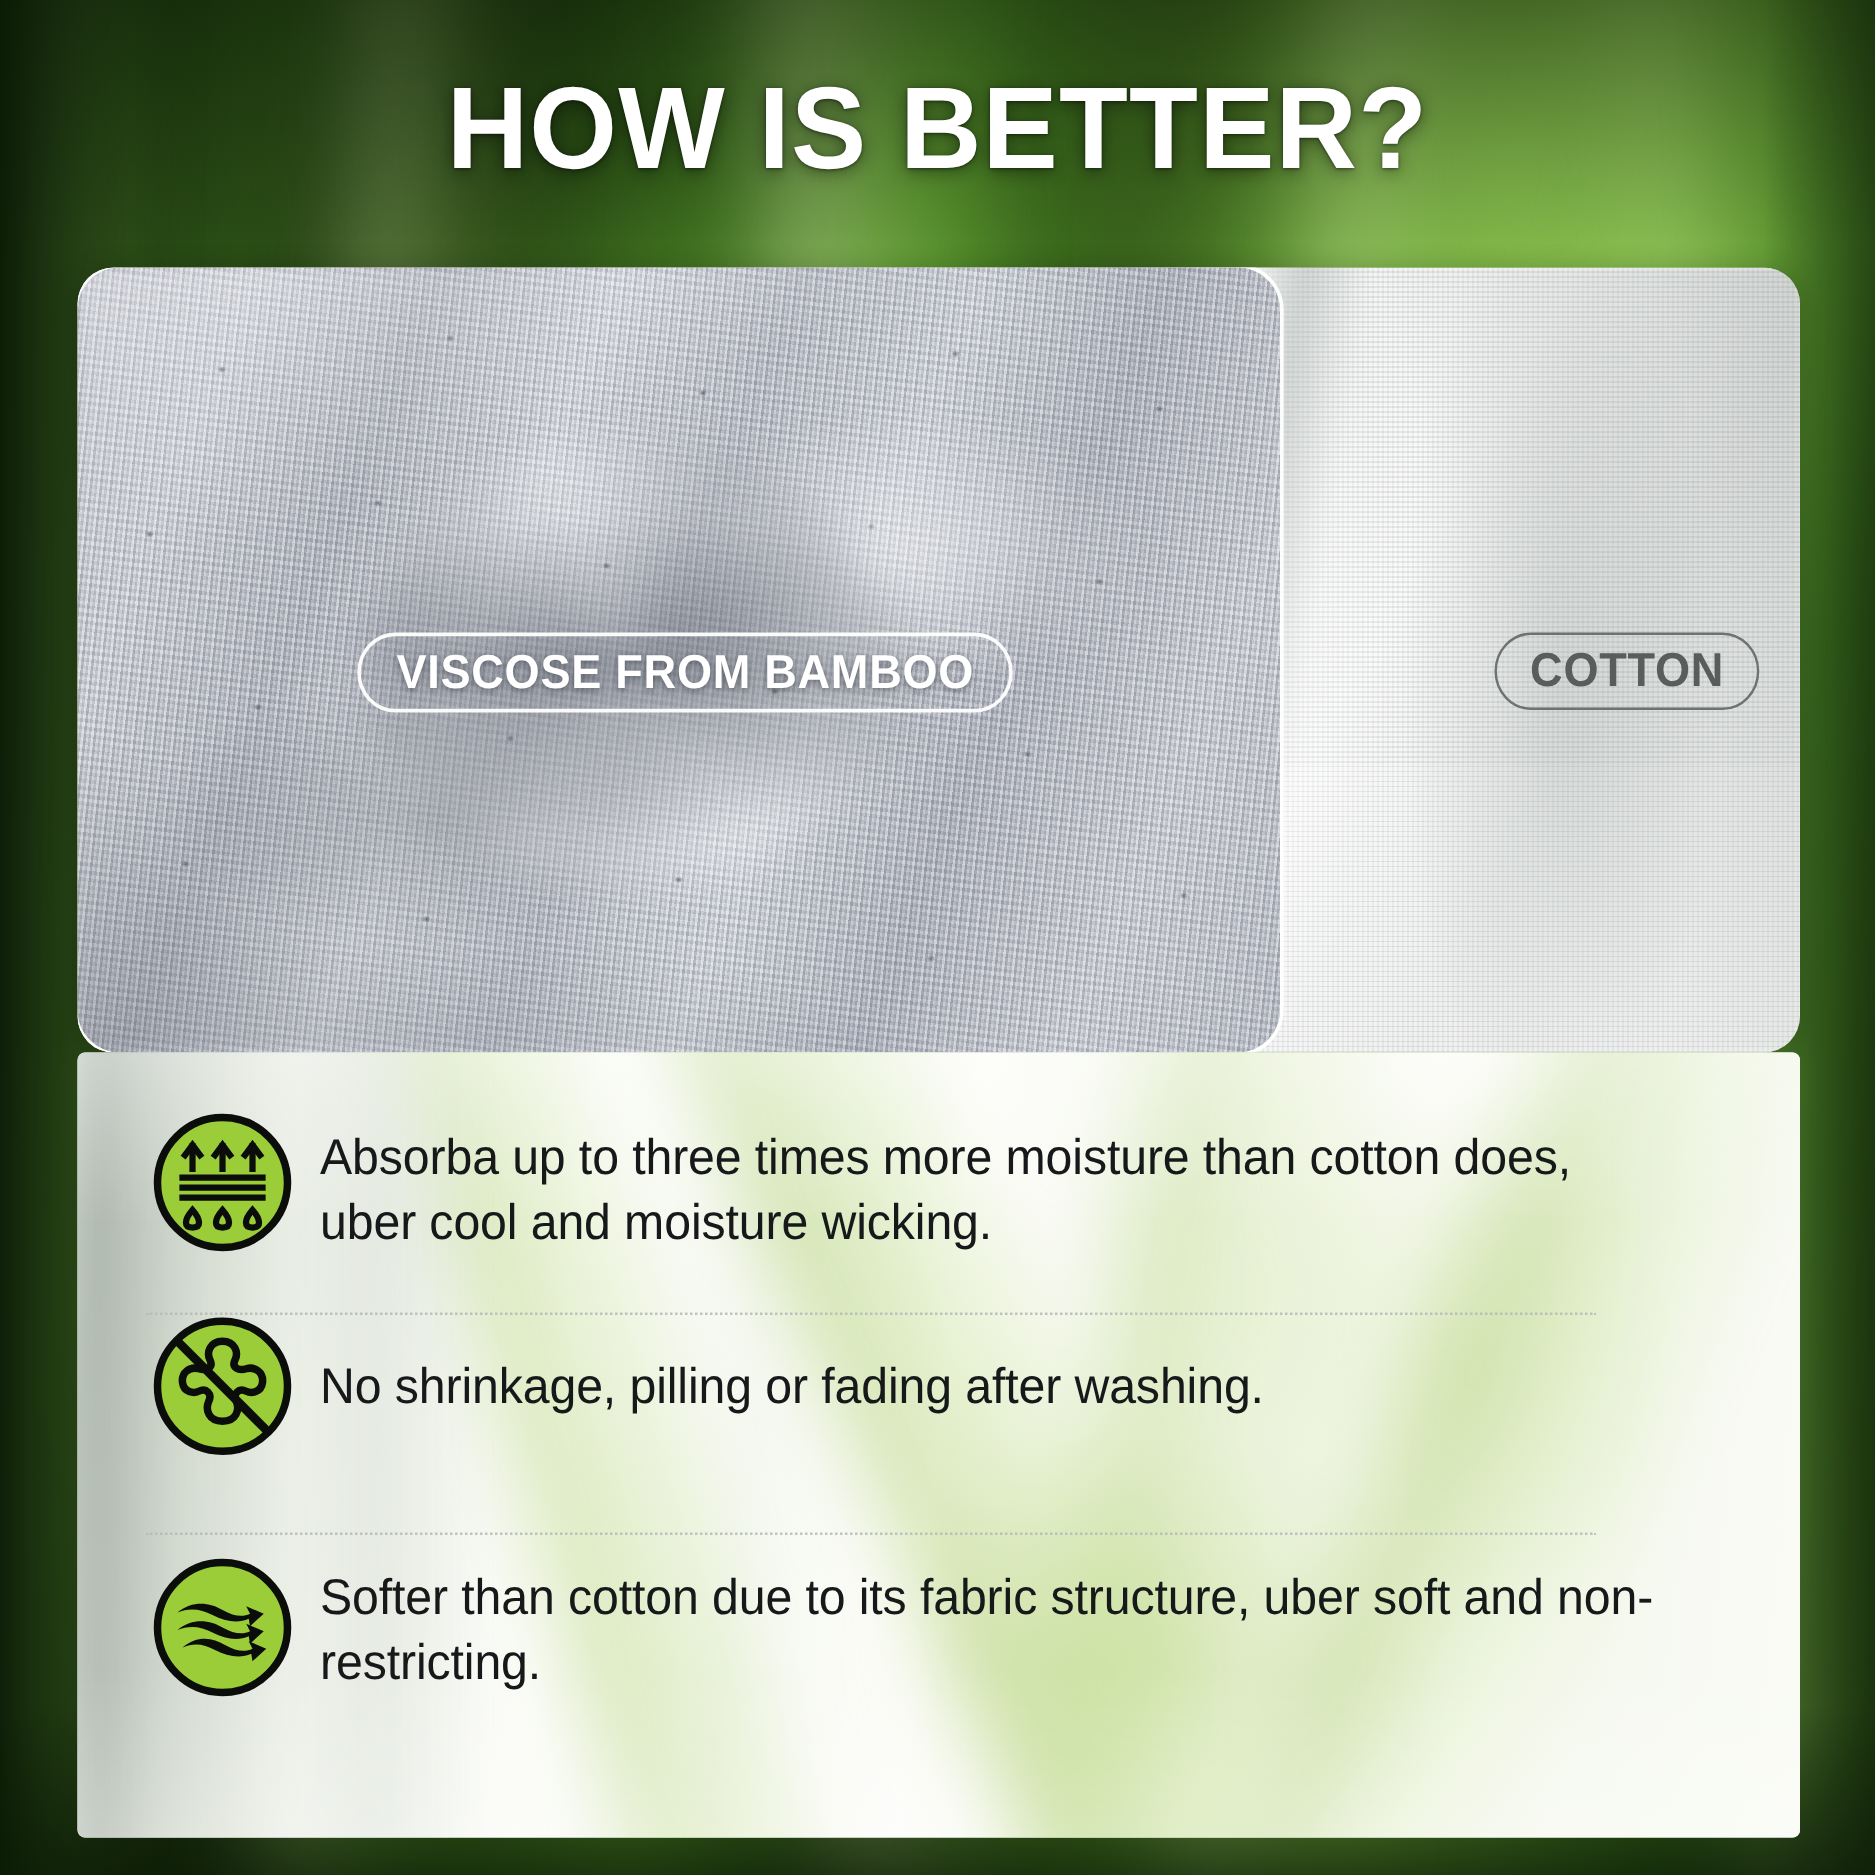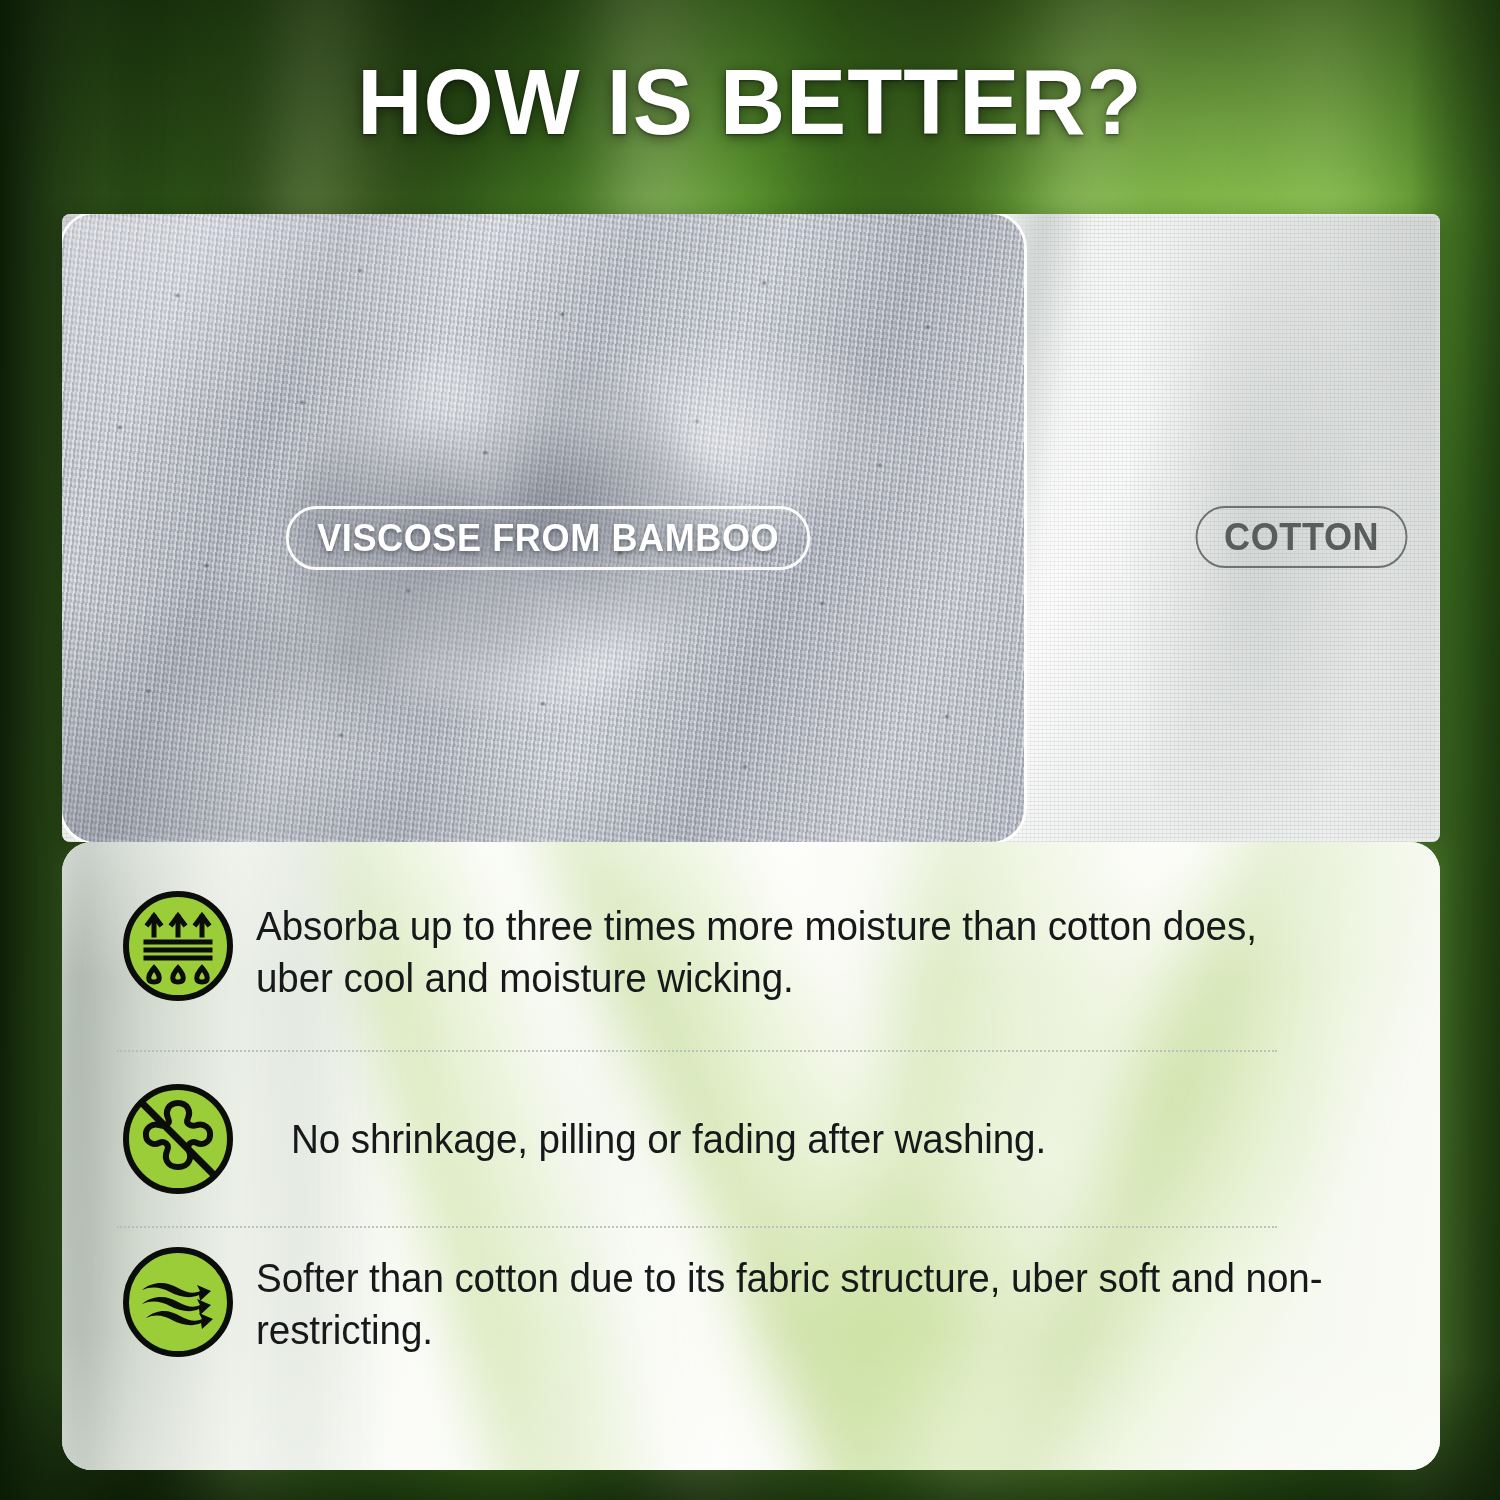"VISCOSE FROM BAMBOO" .compare-card { border-radius: 8px -> 29px }
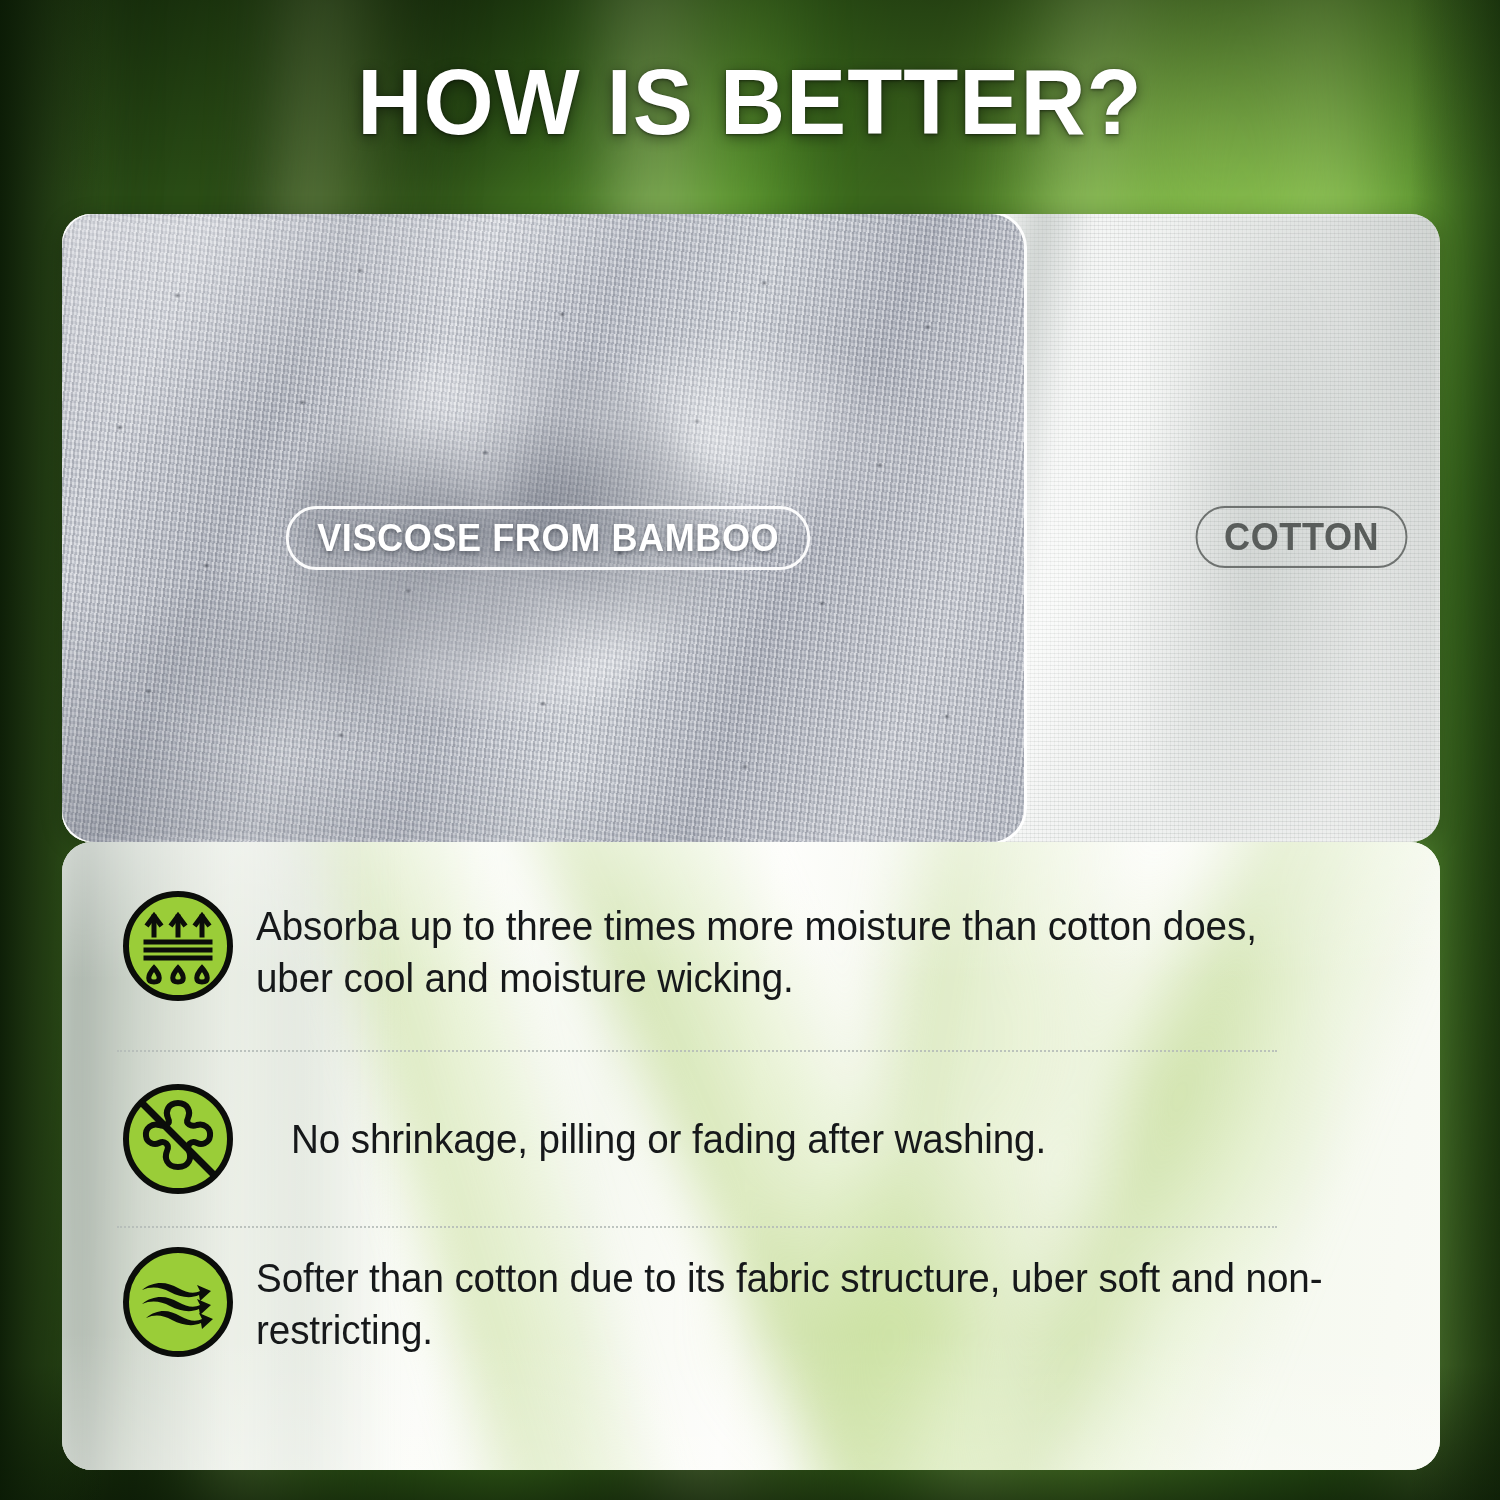"Absorba up to three times" .benefits-card { border-radius: 30px -> 6px }
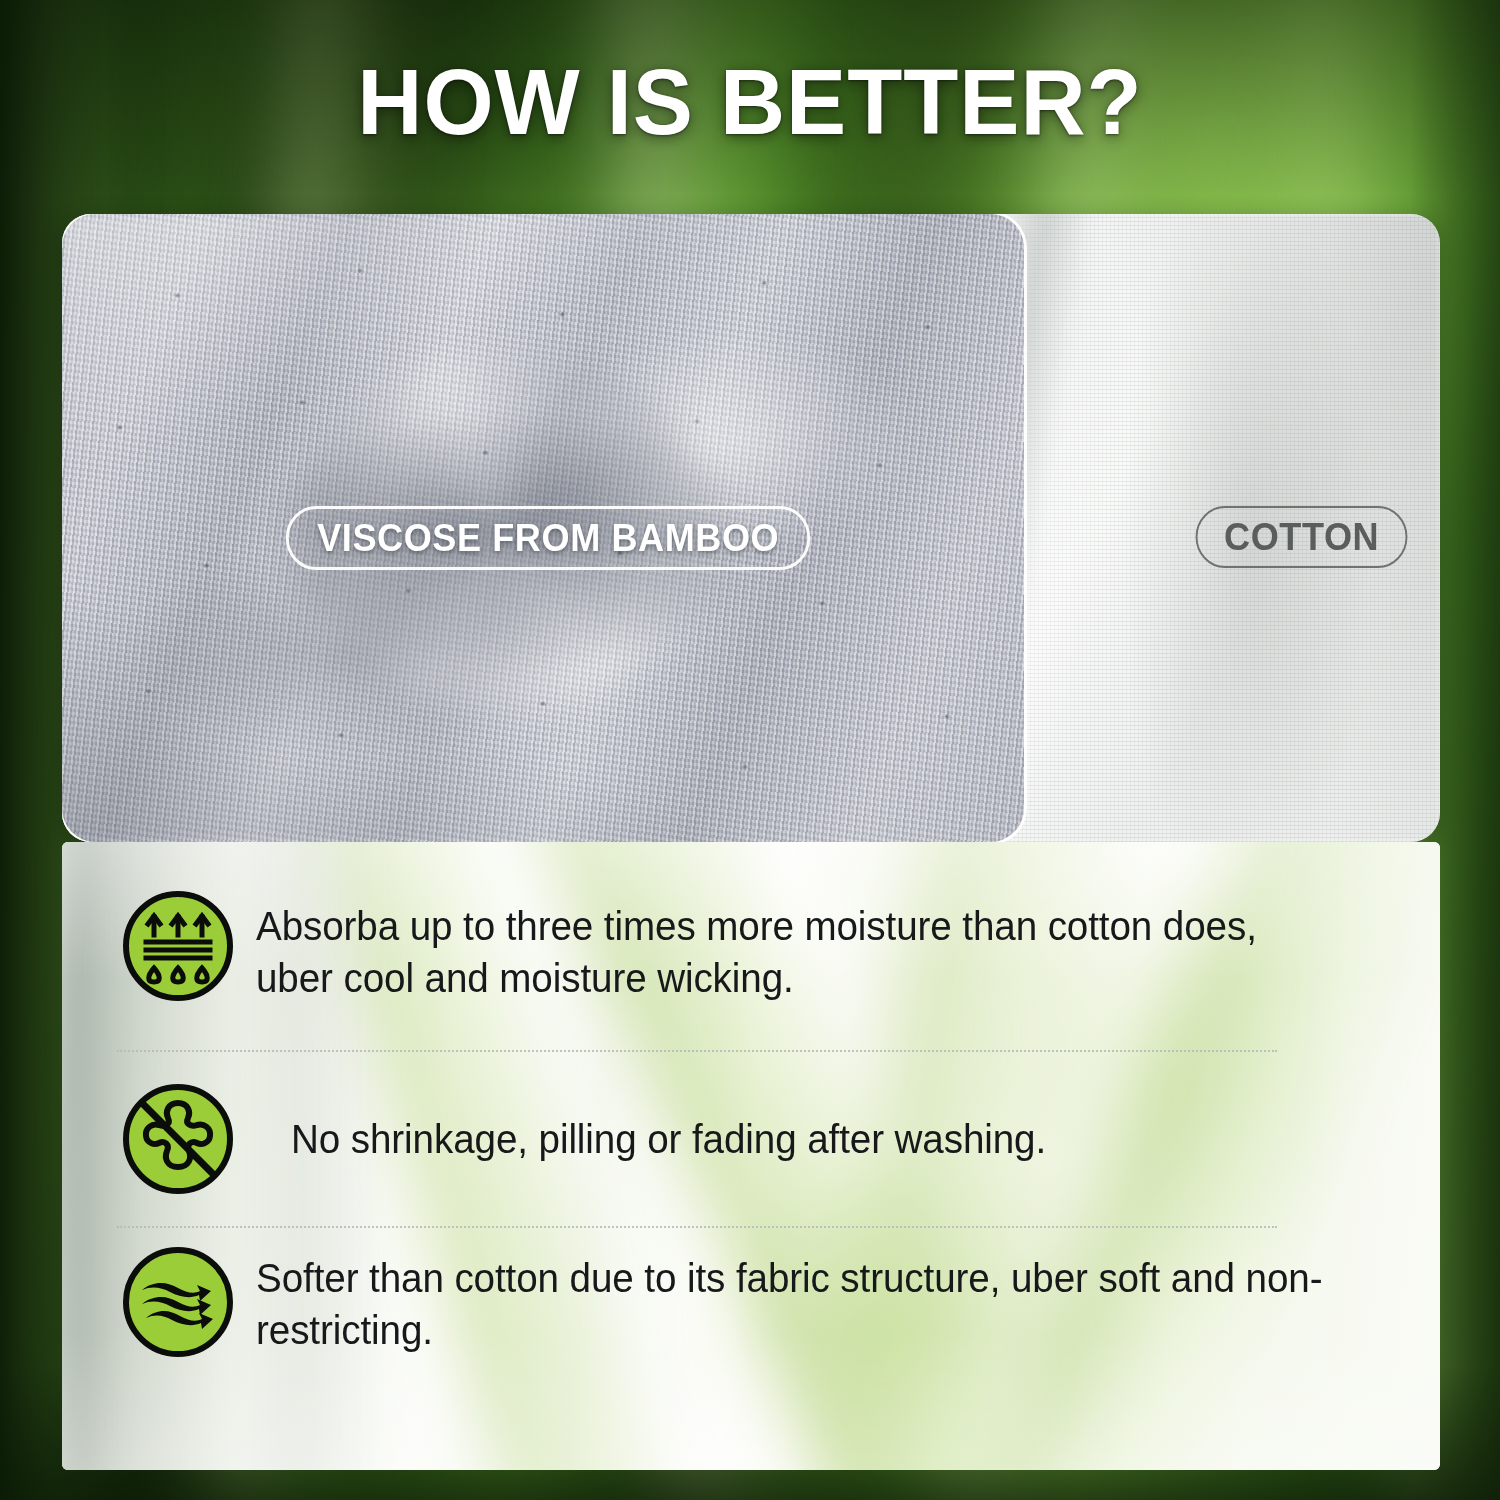"No shrinkage, pilling or fading" .benefit-row.r2 { gap: 35px -> none; top: 241px -> 211px }
